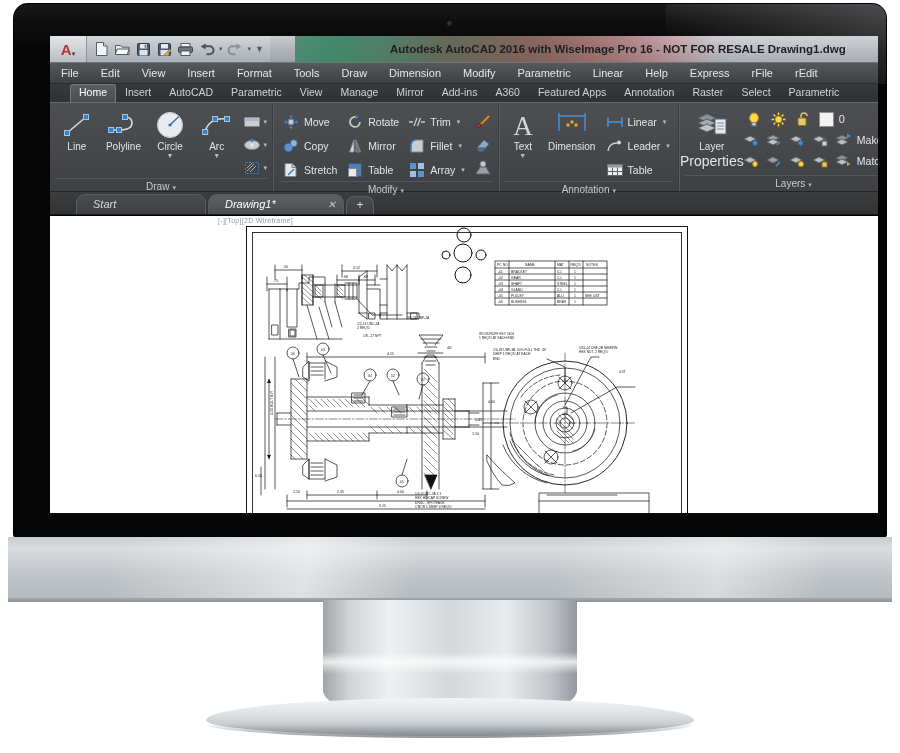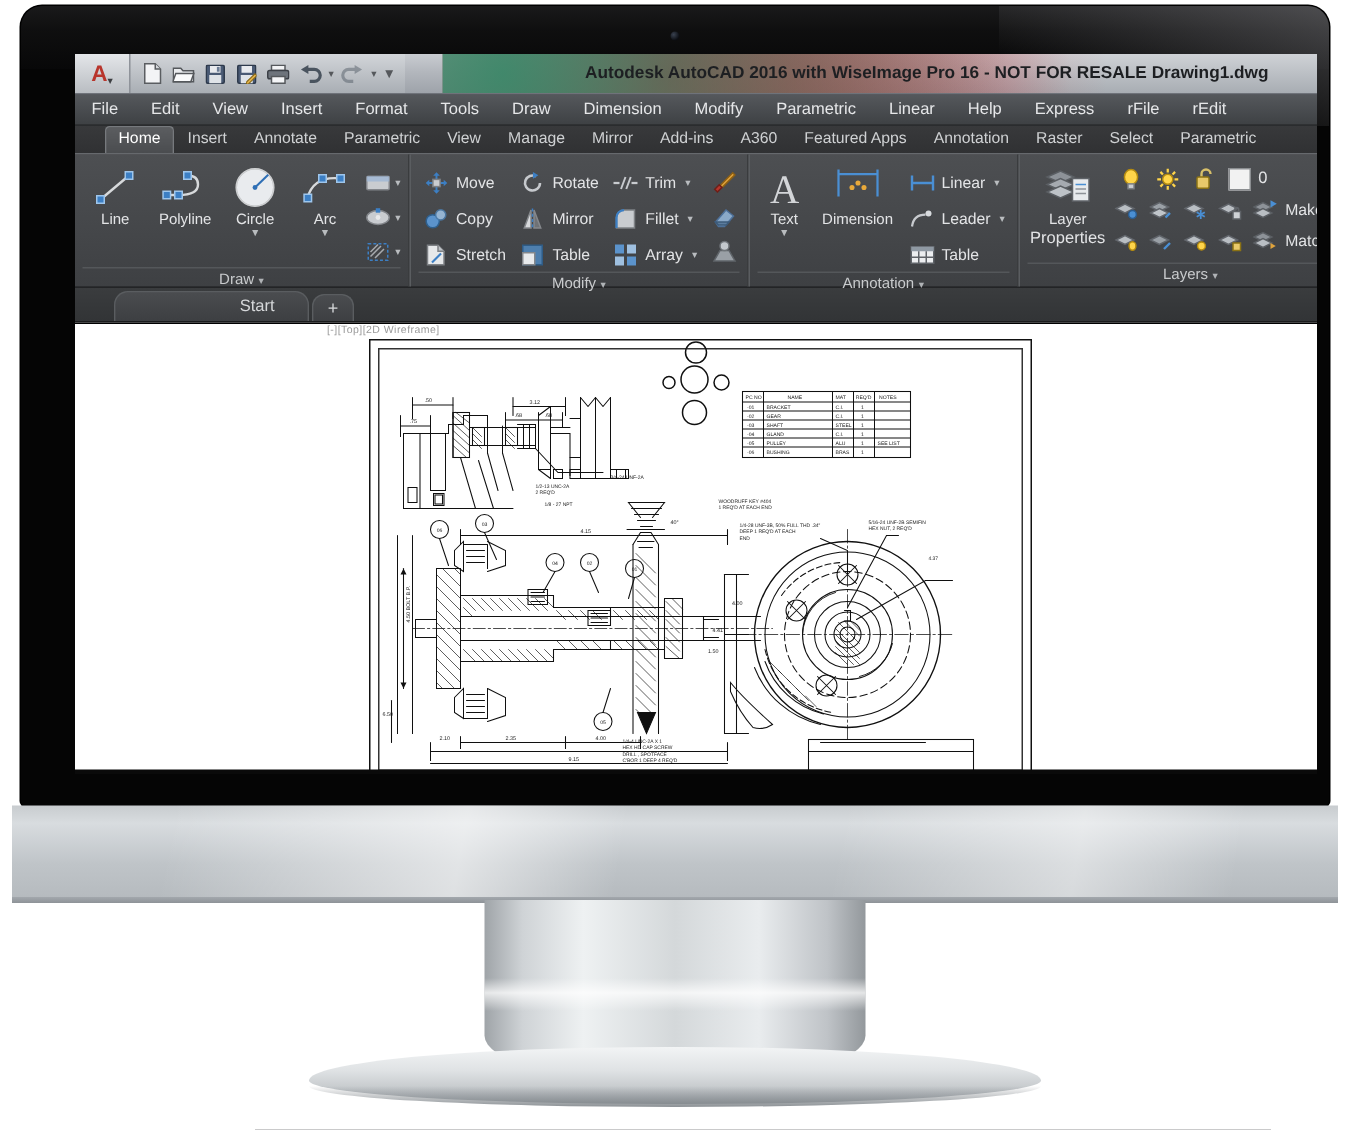"Annotate" div.ribtab { text: Annotate -> AutoCAD }
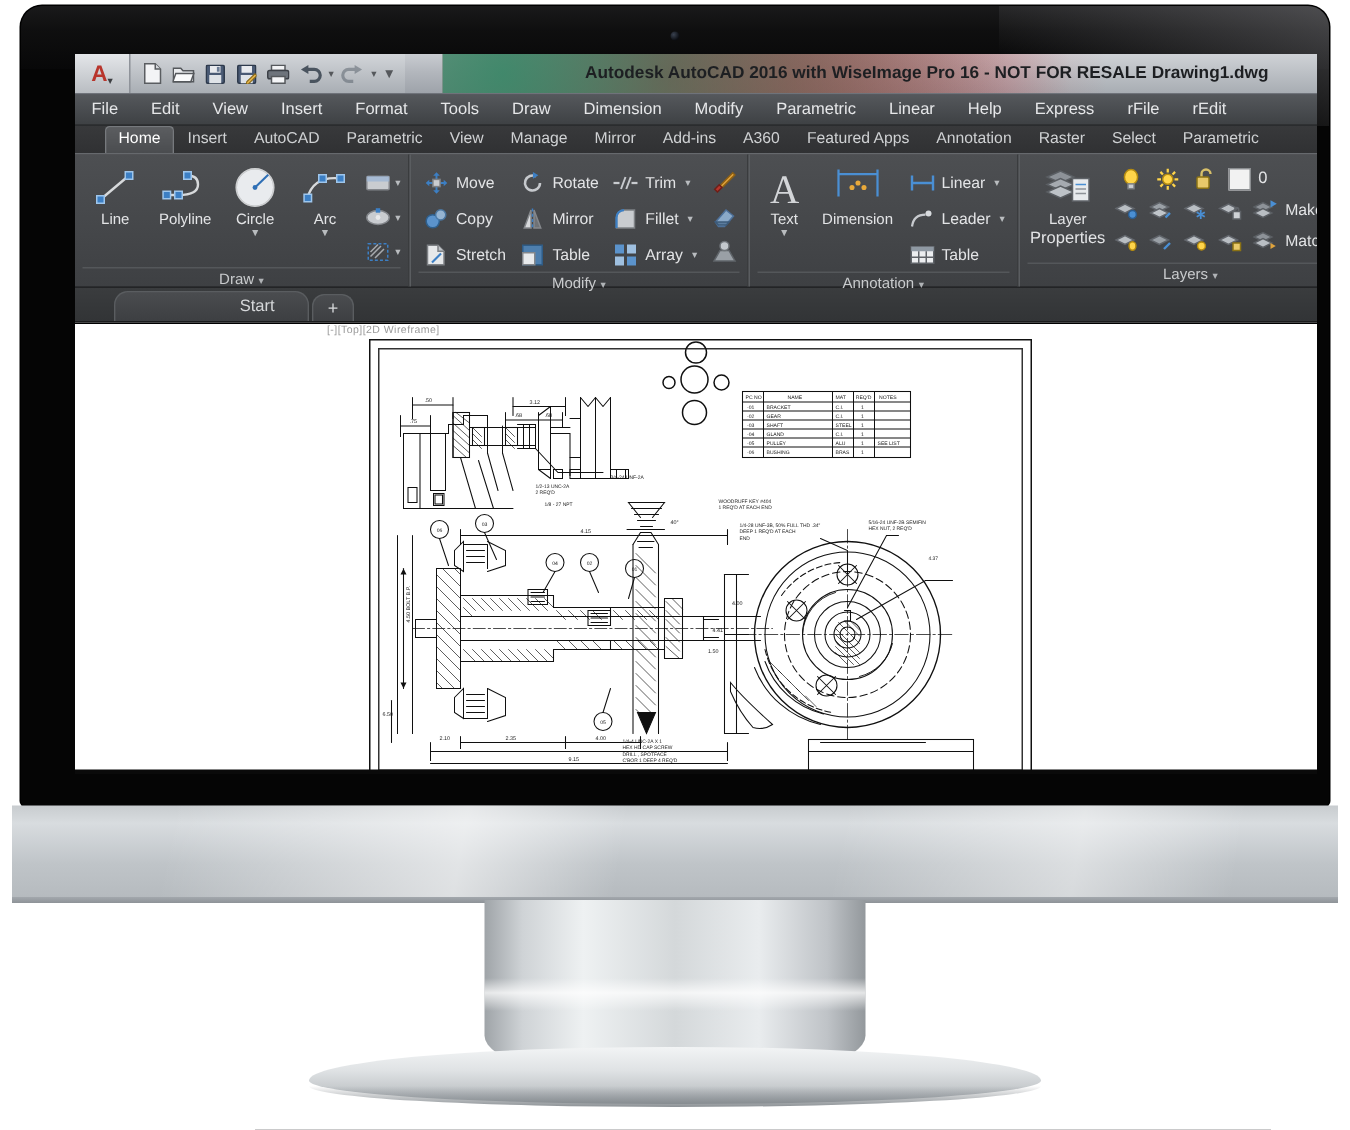"Properties" span { font-size: 11px -> 14px }
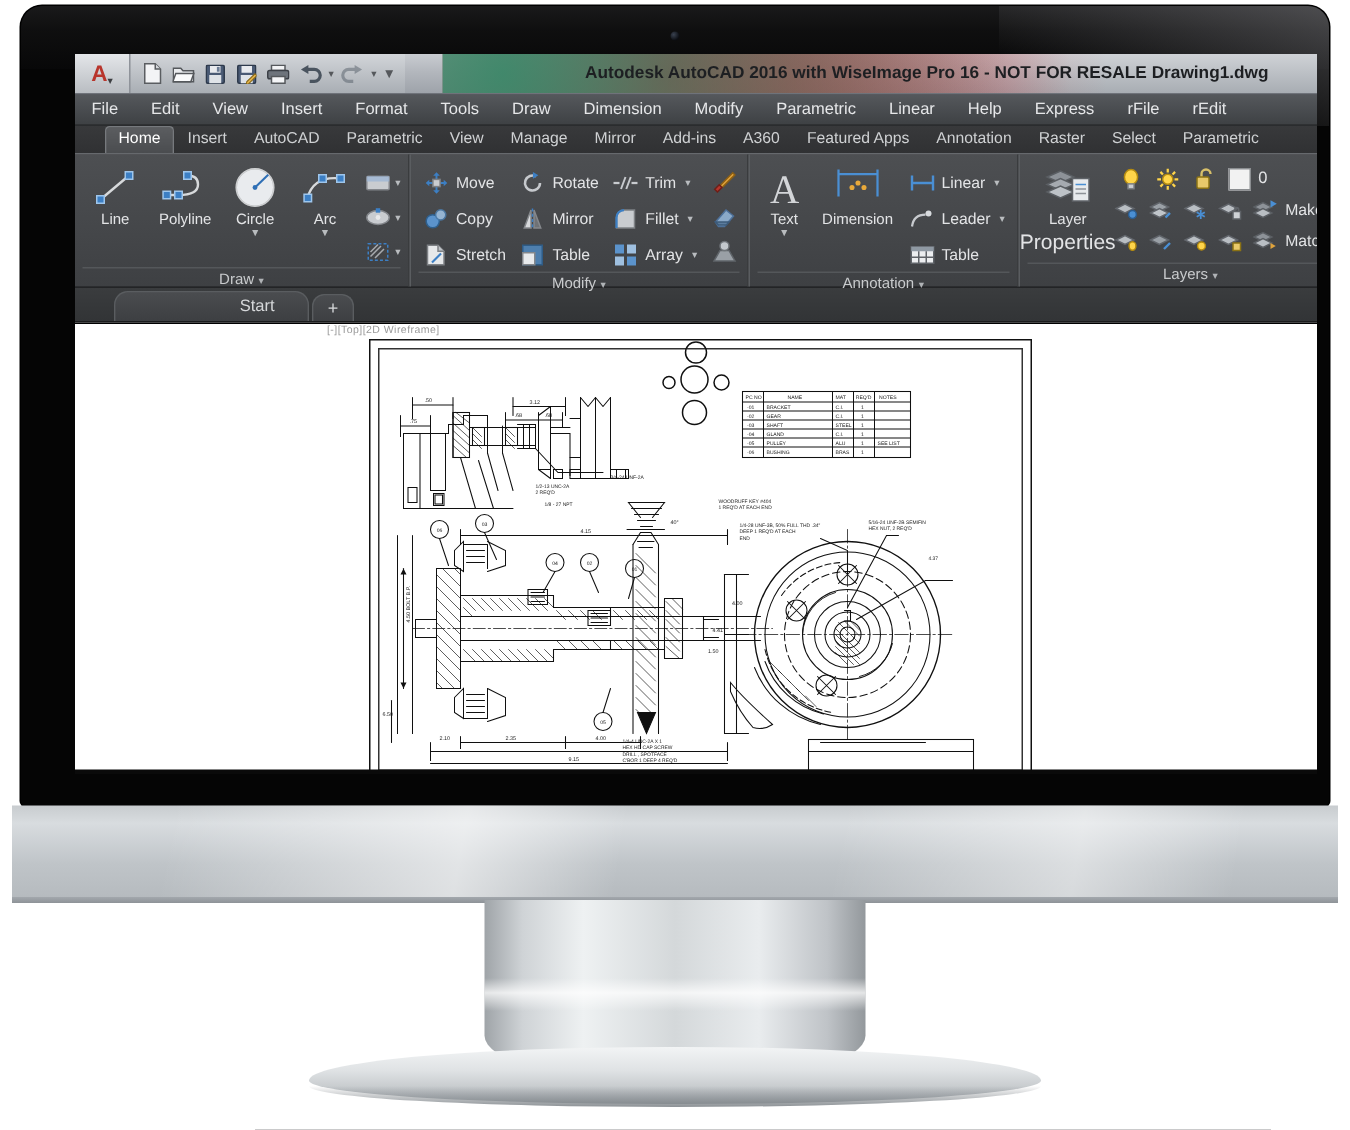"Start" .ftab { font-style: none -> italic; text-align: right -> left }
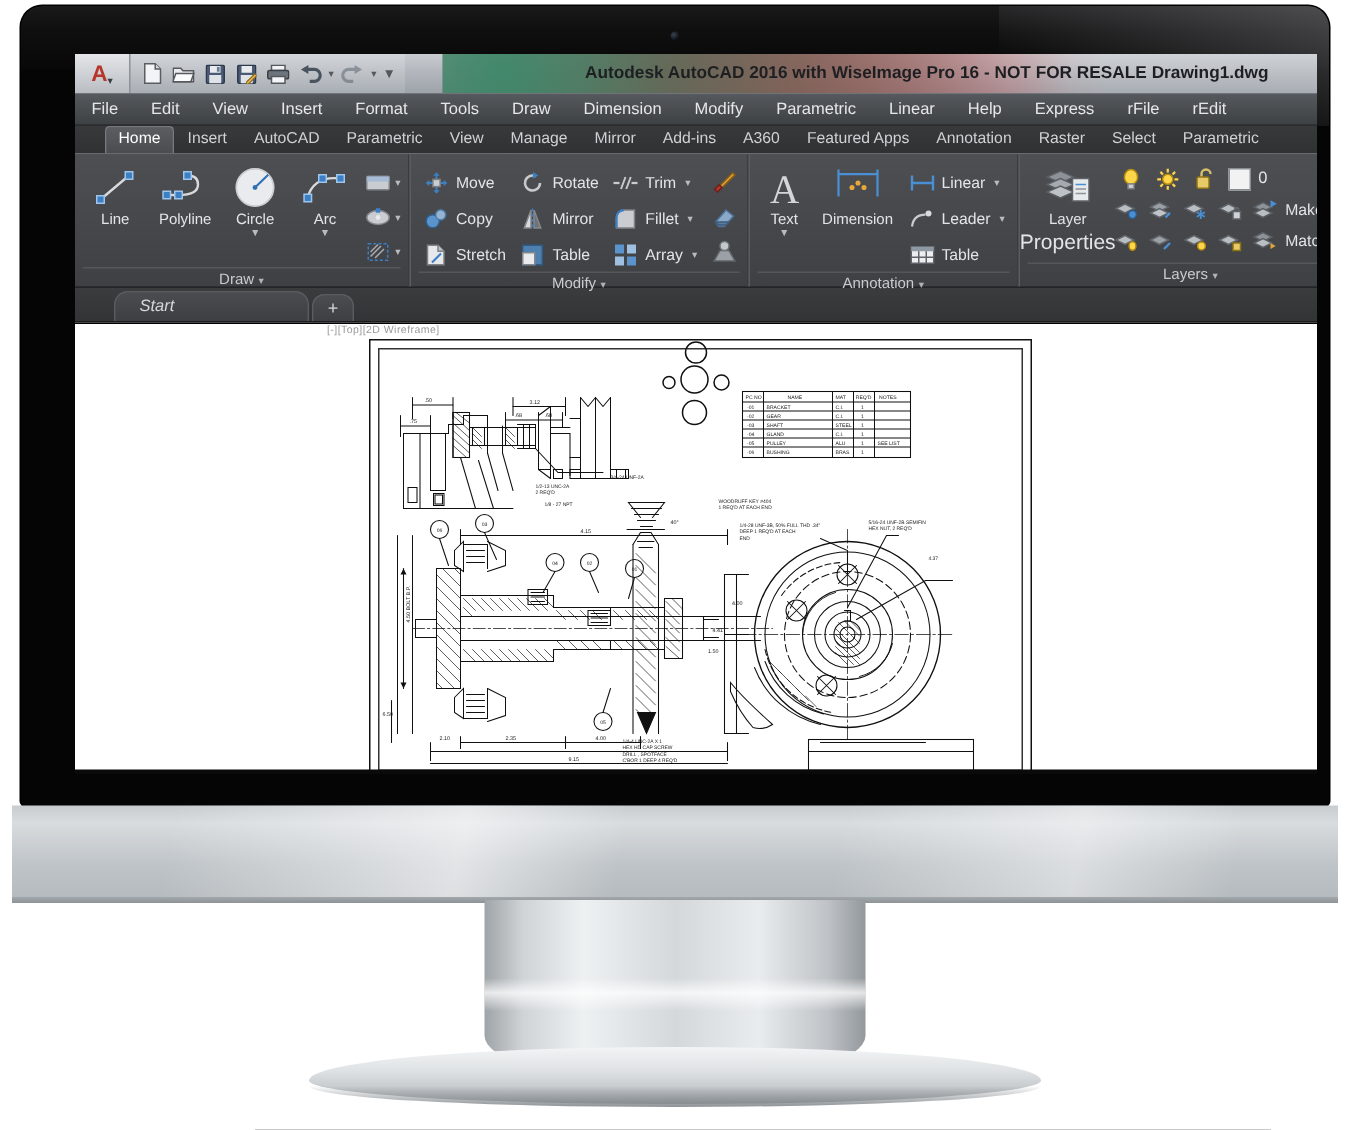"Drawing1*" div.ftab { html: none -> <div> <span>Drawing1*</span> <span>✕</span> </div> }
